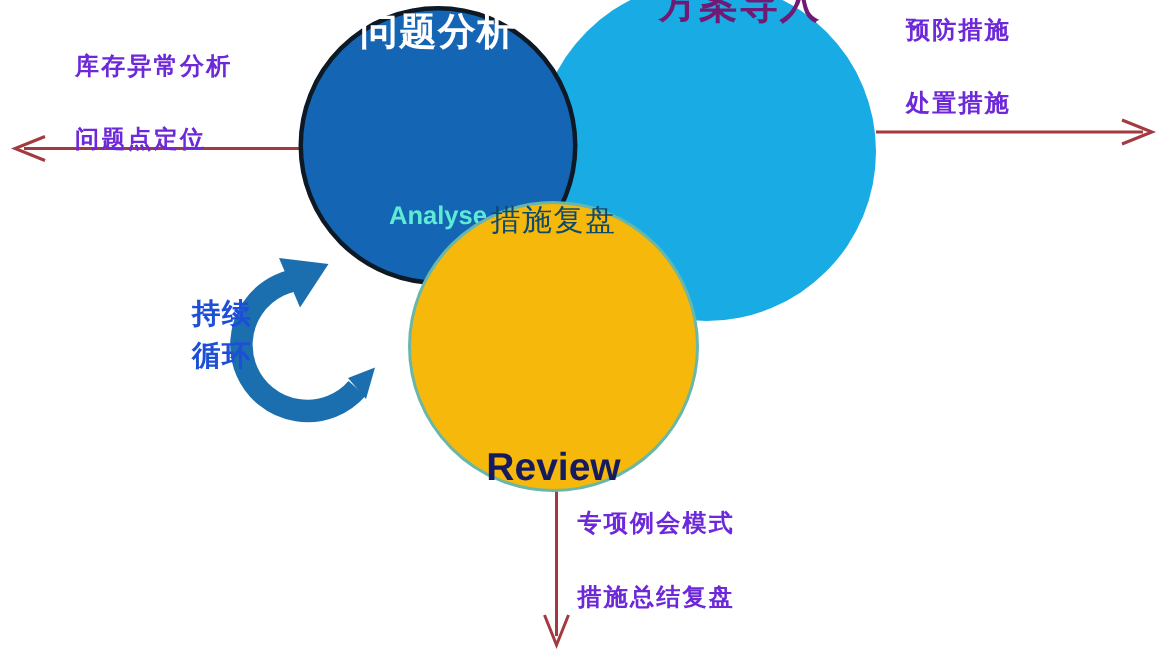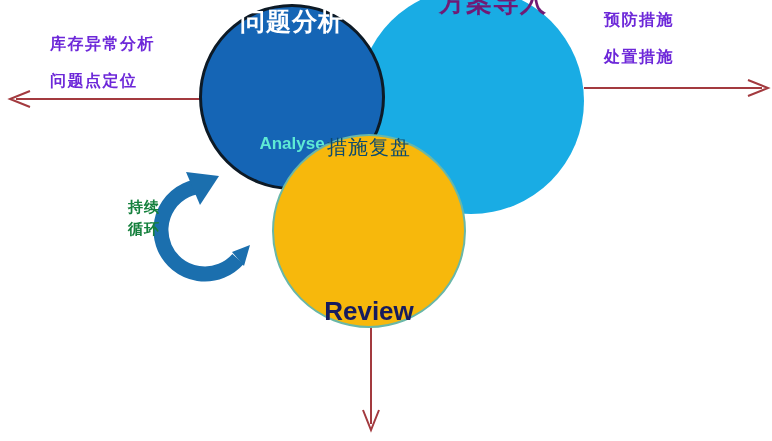"处置措施" .caption .line + .line { margin-top: 16px -> 28px }
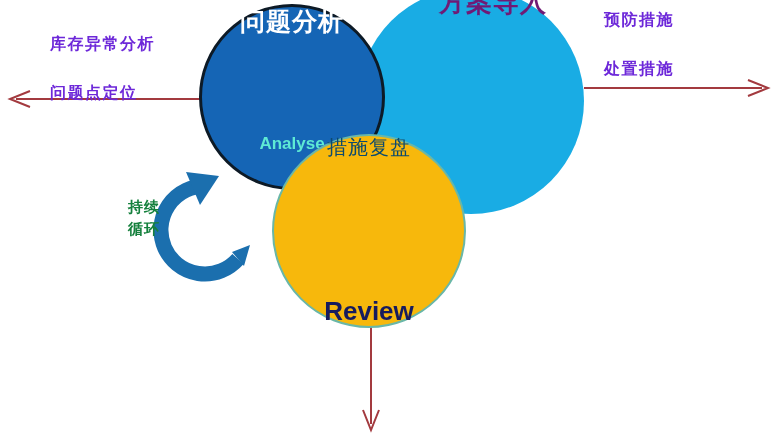"持续" #caption-cycle { color: #15803d -> #1d4ed8; font-family: none -> Liberation Serif, serif; font-size: 15px -> 19px }
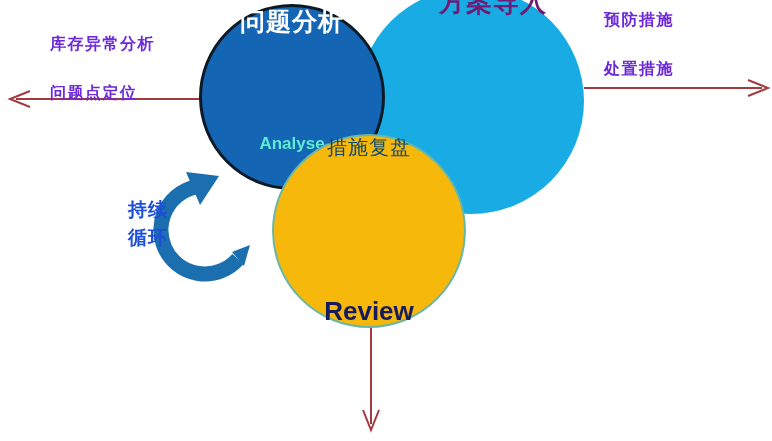"专项例会模式" div.caption { html: none -> <div> <div>专项例会模式</div> <div>措施总结复盘</div> </div> }
